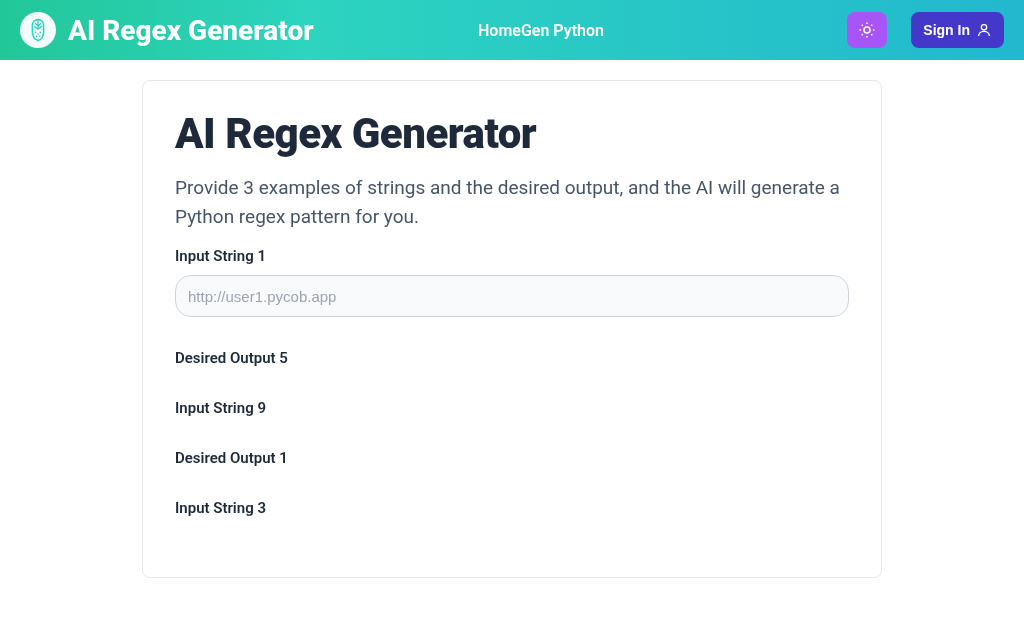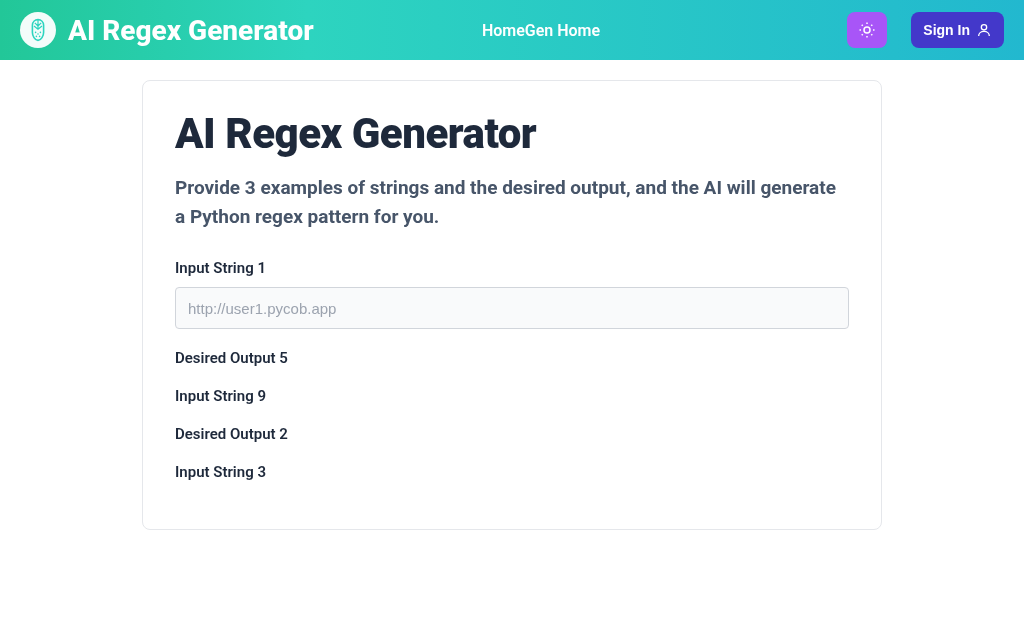"Gen Home" a.nav-link { text: Home -> Python }
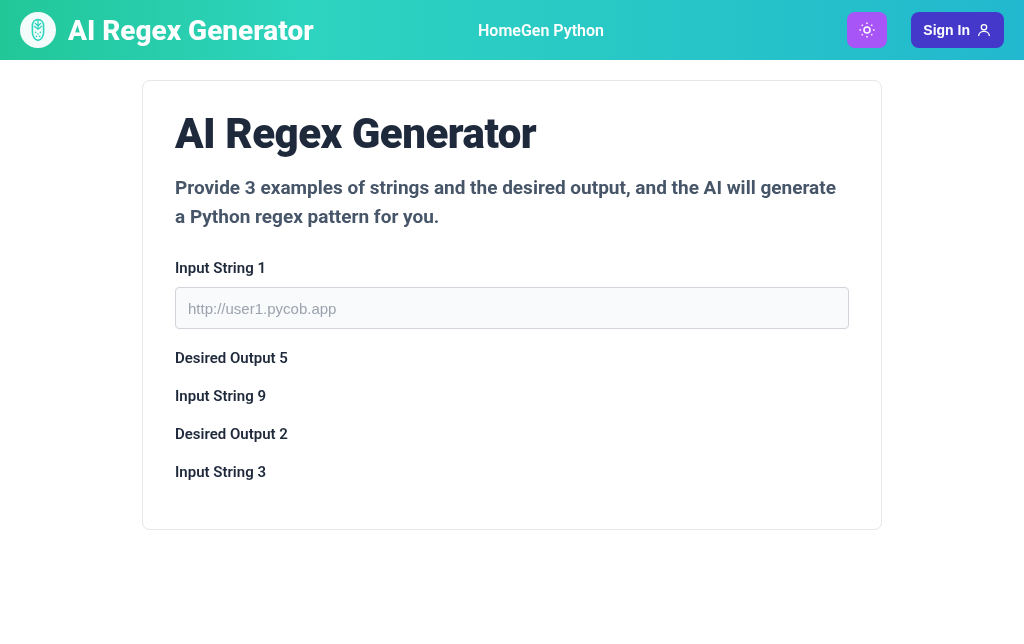"Provide 3 examples of strings" .page-subtitle { font-weight: bold -> none; margin-bottom: 28px -> 16px }
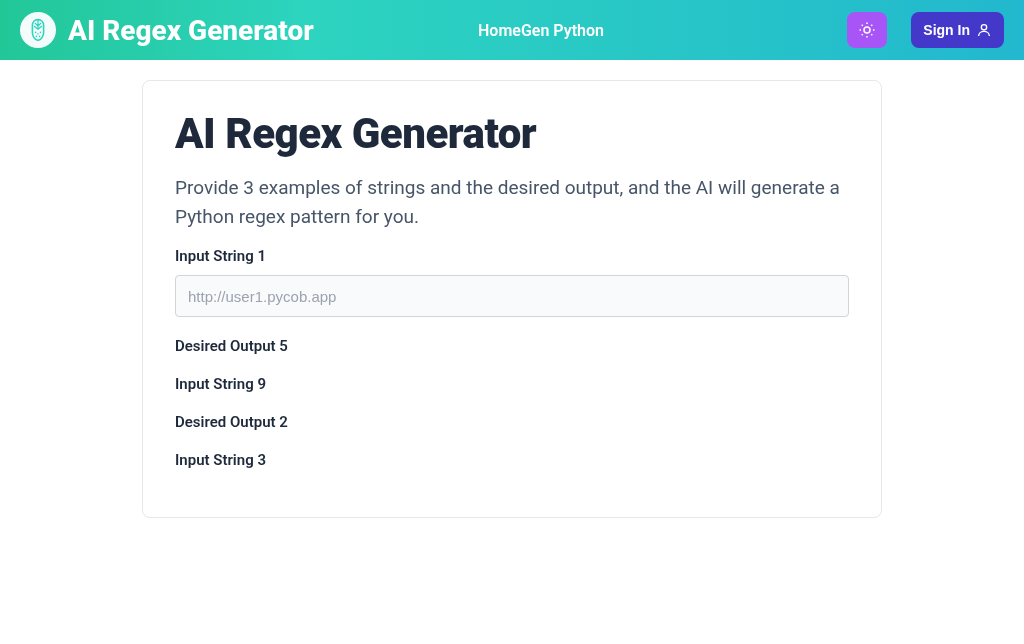"Input String 1" .form-group { margin-bottom: 20px -> 32px }
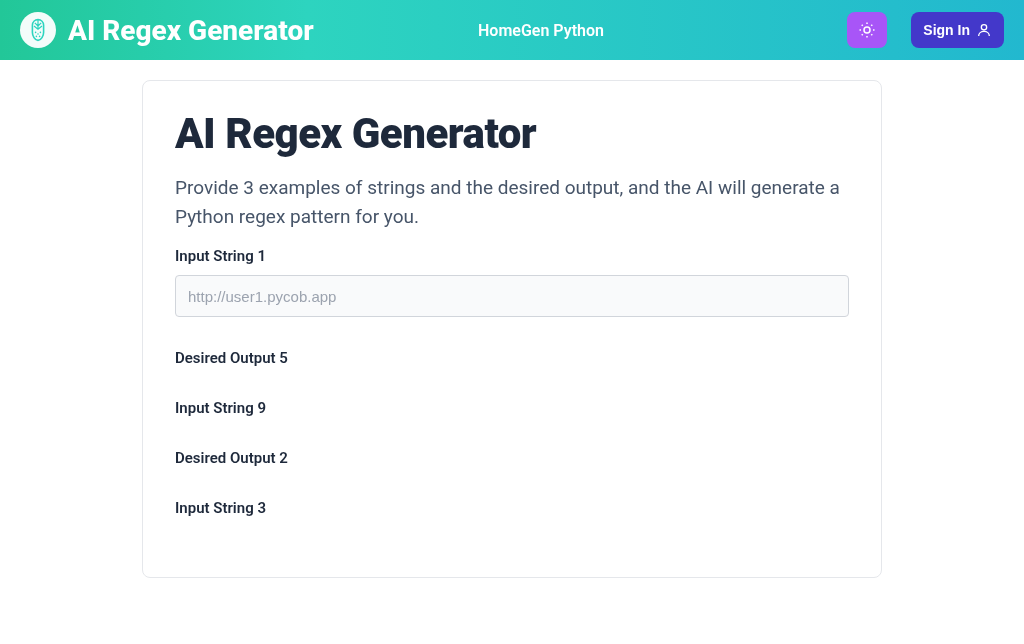"http://user1.pycob.app" .form-input { border-radius: 4px -> 16px }
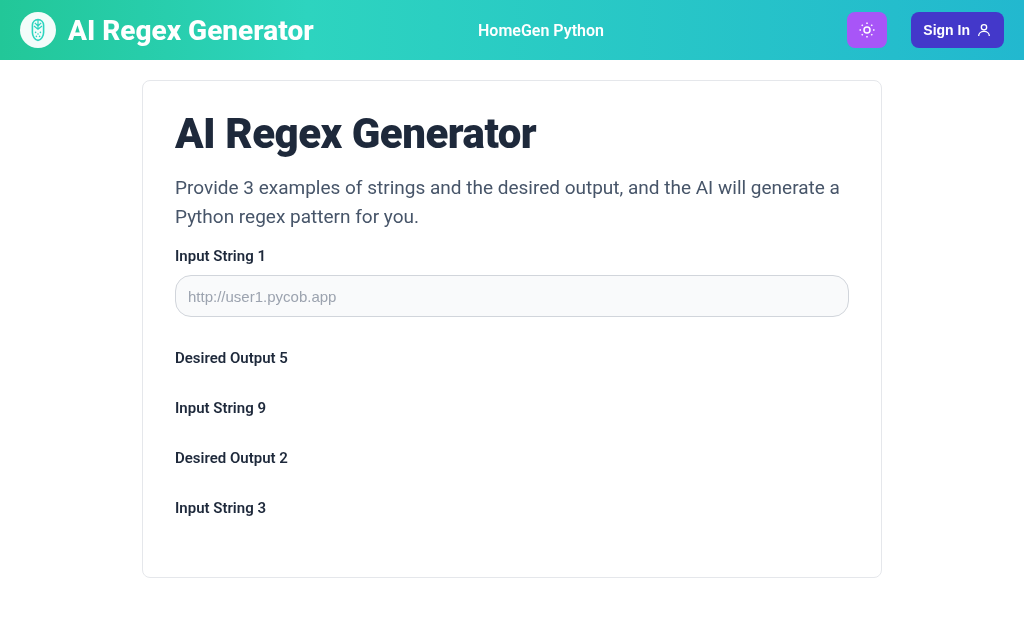"Desired Output 2" label.form-label { text: 2 -> 1 }
